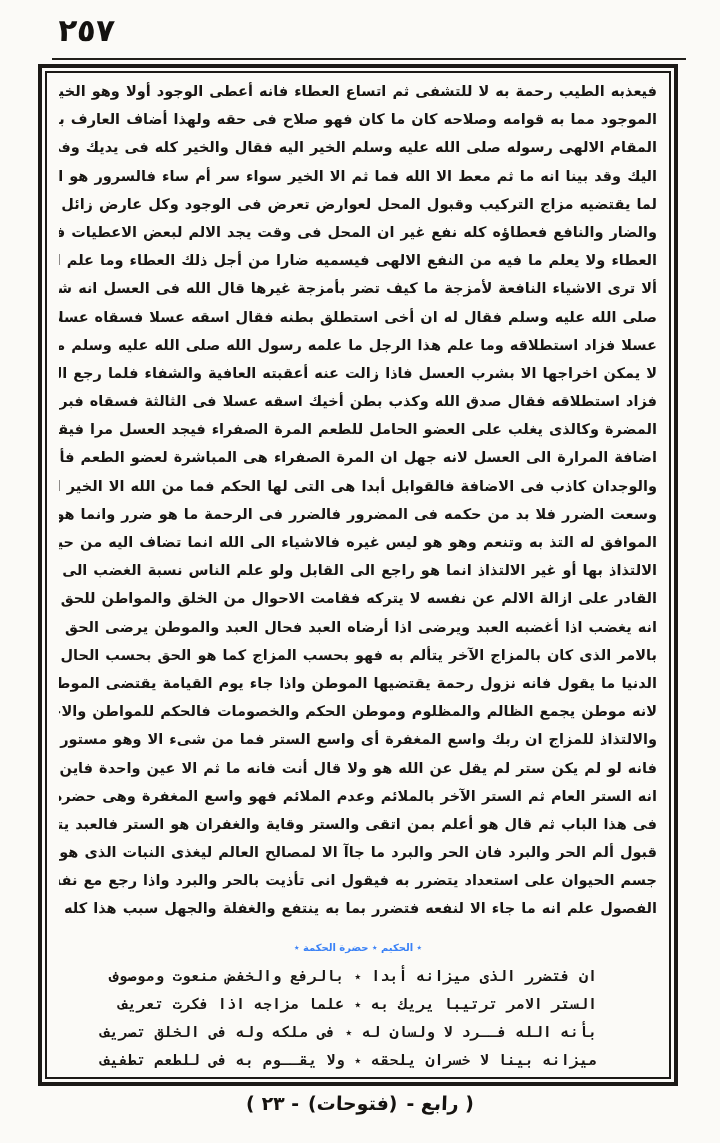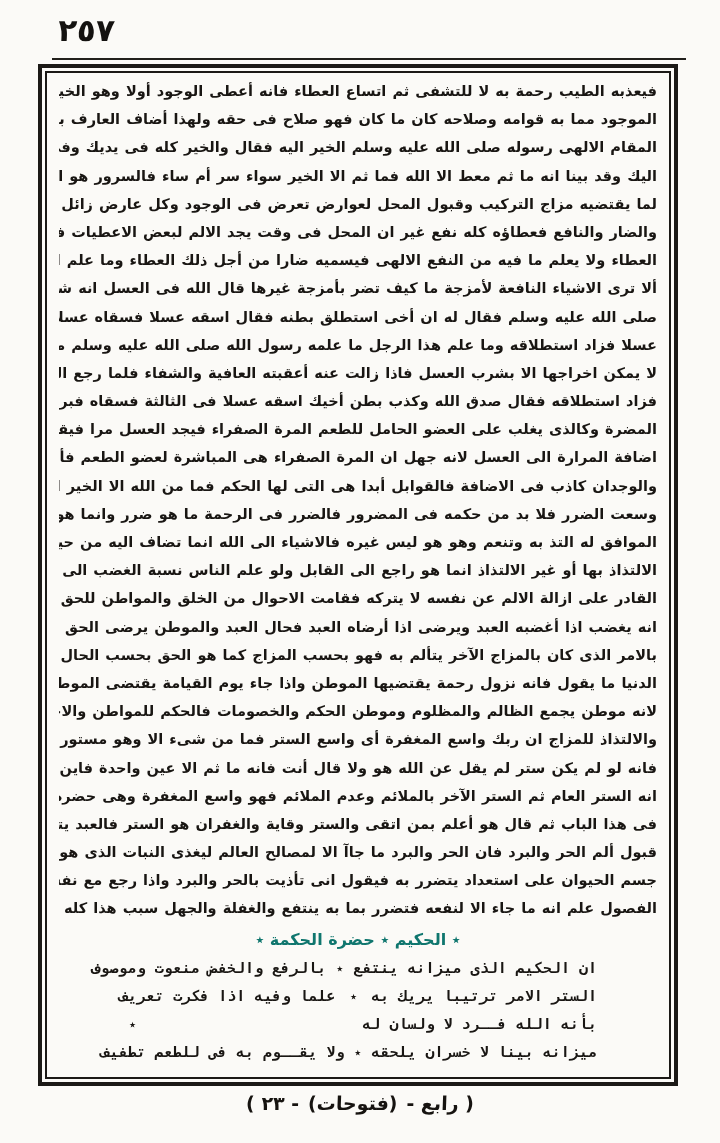"٭ الحكيم ٭ حضرة الحكمة" .section-heading { color: #0f766e -> #3b82f6; font-size: 16px -> 10px; margin-top: 2px -> 10px }
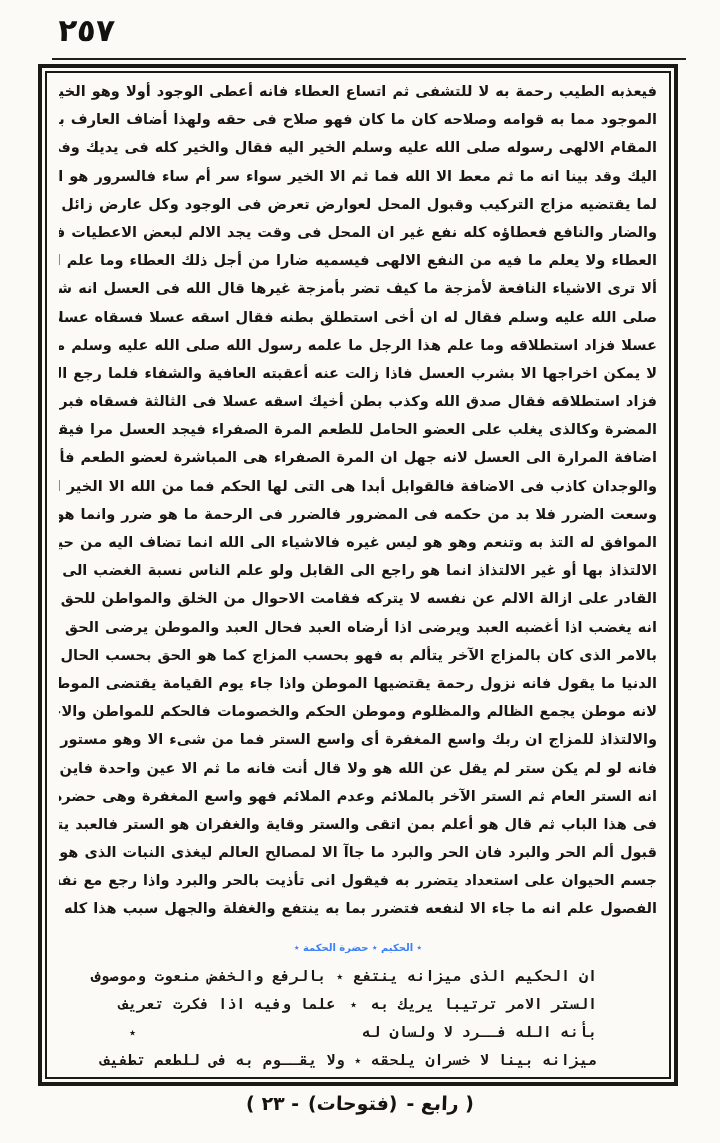"ان الحكيم الذى ميزانه ينتفع" span.hemistich { text: الحكيم الذى ميزانه ينتفع -> فتضرر الذى ميزانه أبدا }
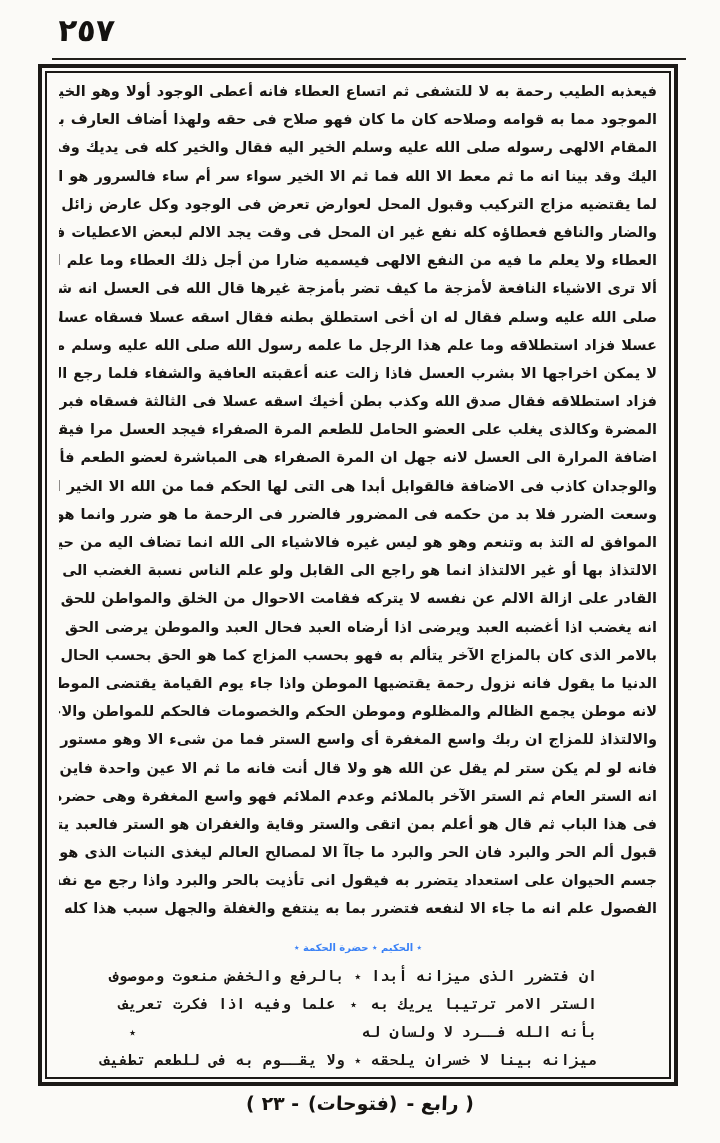"علما وفيه اذا فكرت تعريف" span.hemistich { text: وفيه -> مزاجه }
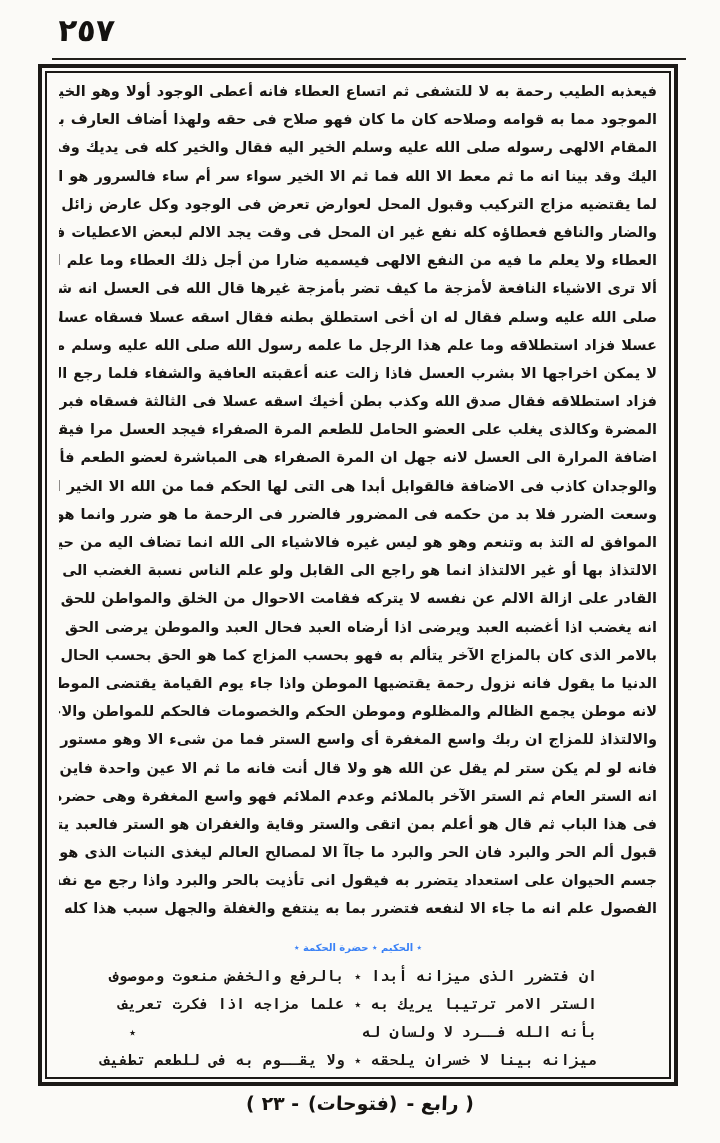"فى ملكه وله فى الخلق" span.hemistich { html: none -> <span>فى ملكه وله فى الخلق تصريف</span> }
